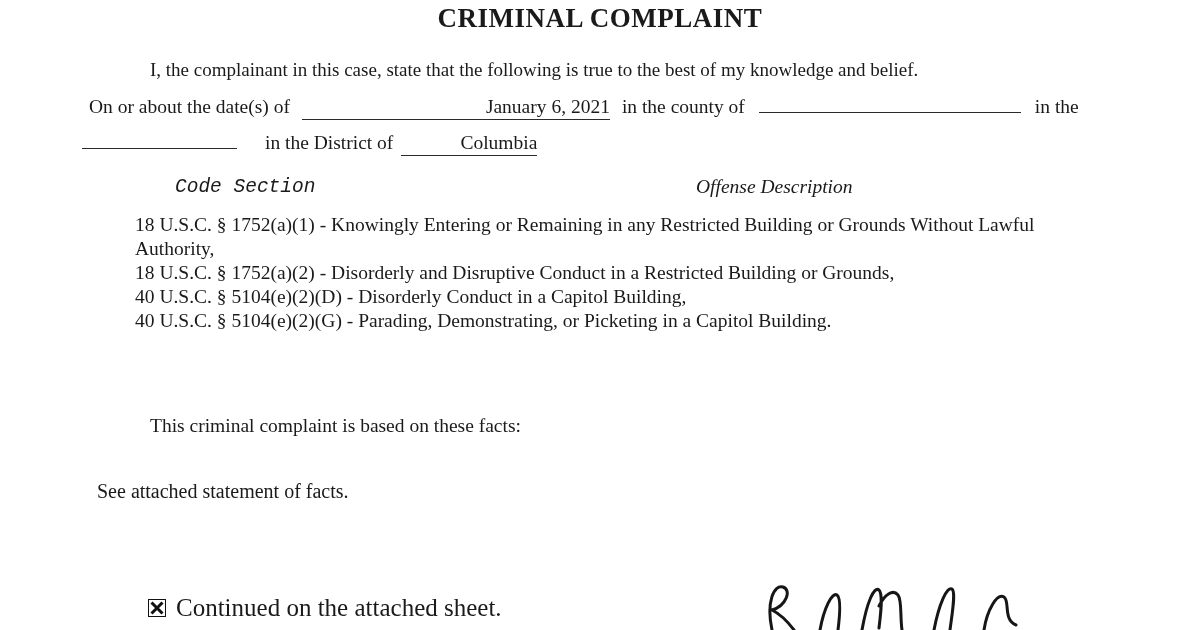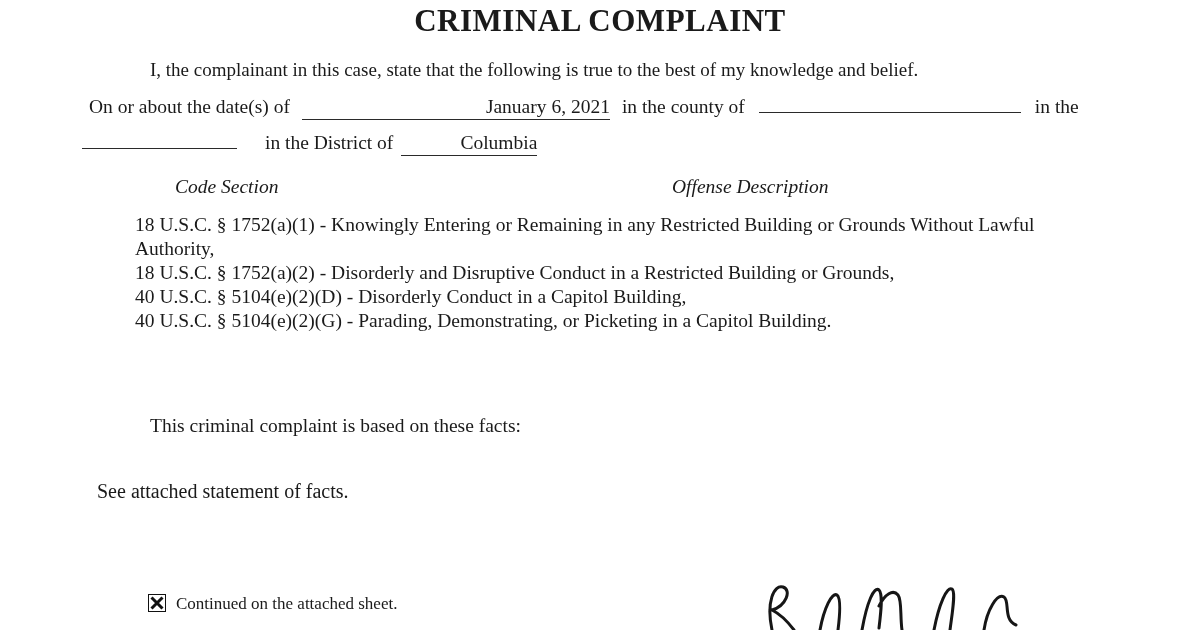"CRIMINAL COMPLAINT" .title { font-size: 31px -> 27px }
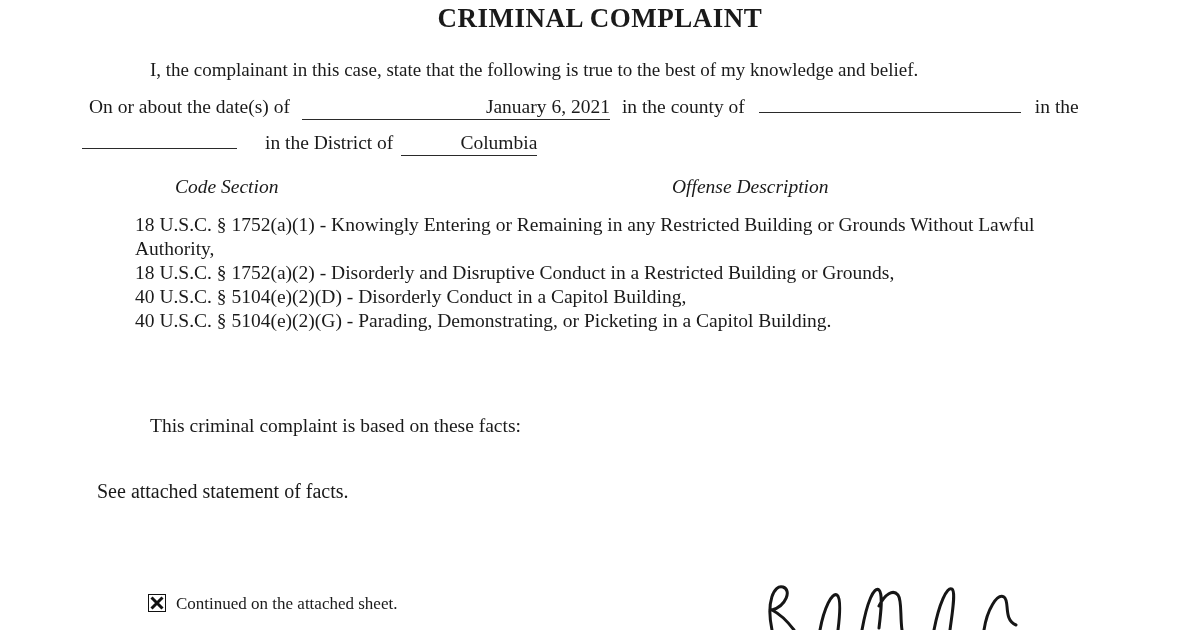"Code Section" .col-headers .code-col { font-family: none -> Liberation Mono, monospace }
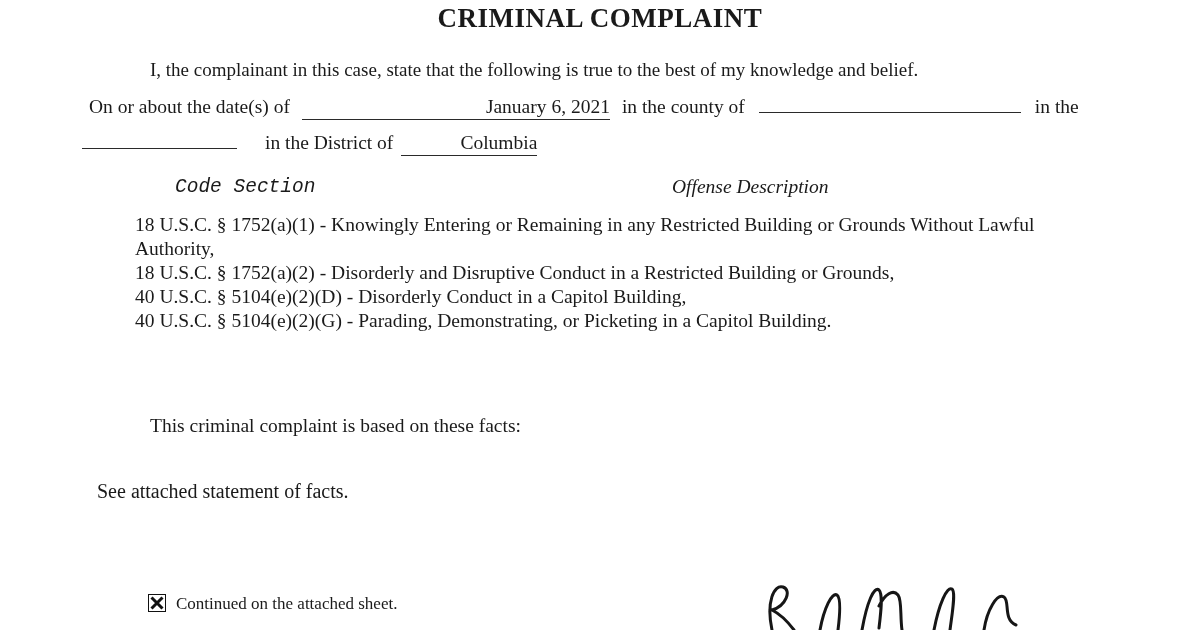"Offense Description" .col-headers .offense-col { left: 672px -> 696px }
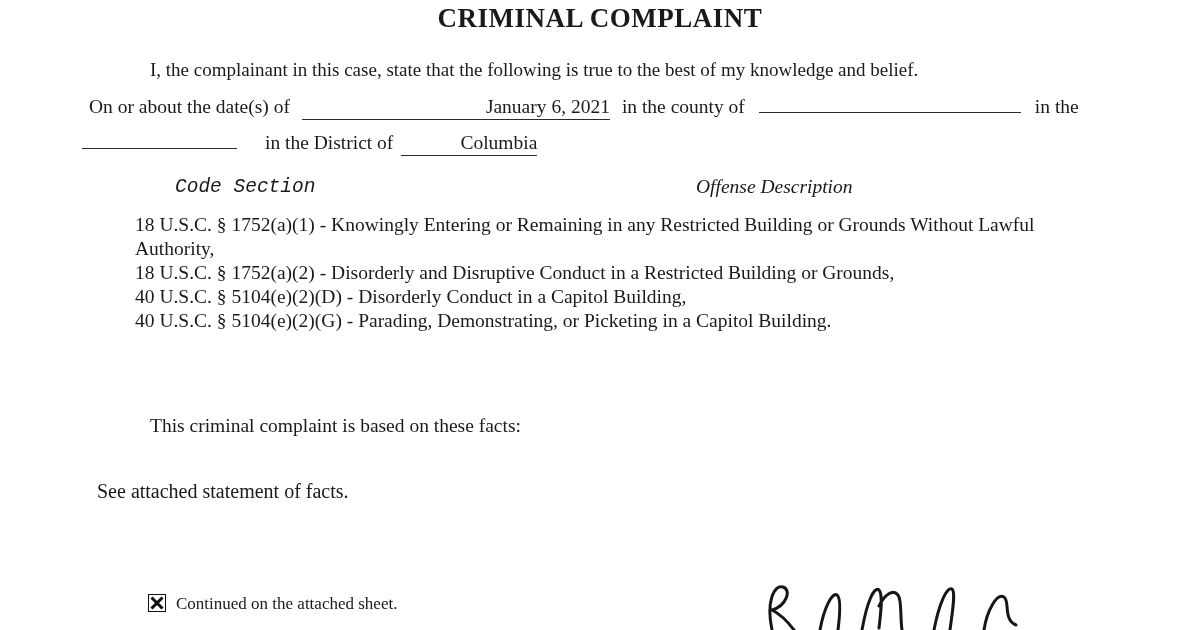"Continued on the attached sheet." .continued { align-items: flex-start -> center; font-size: 17px -> 25px }
